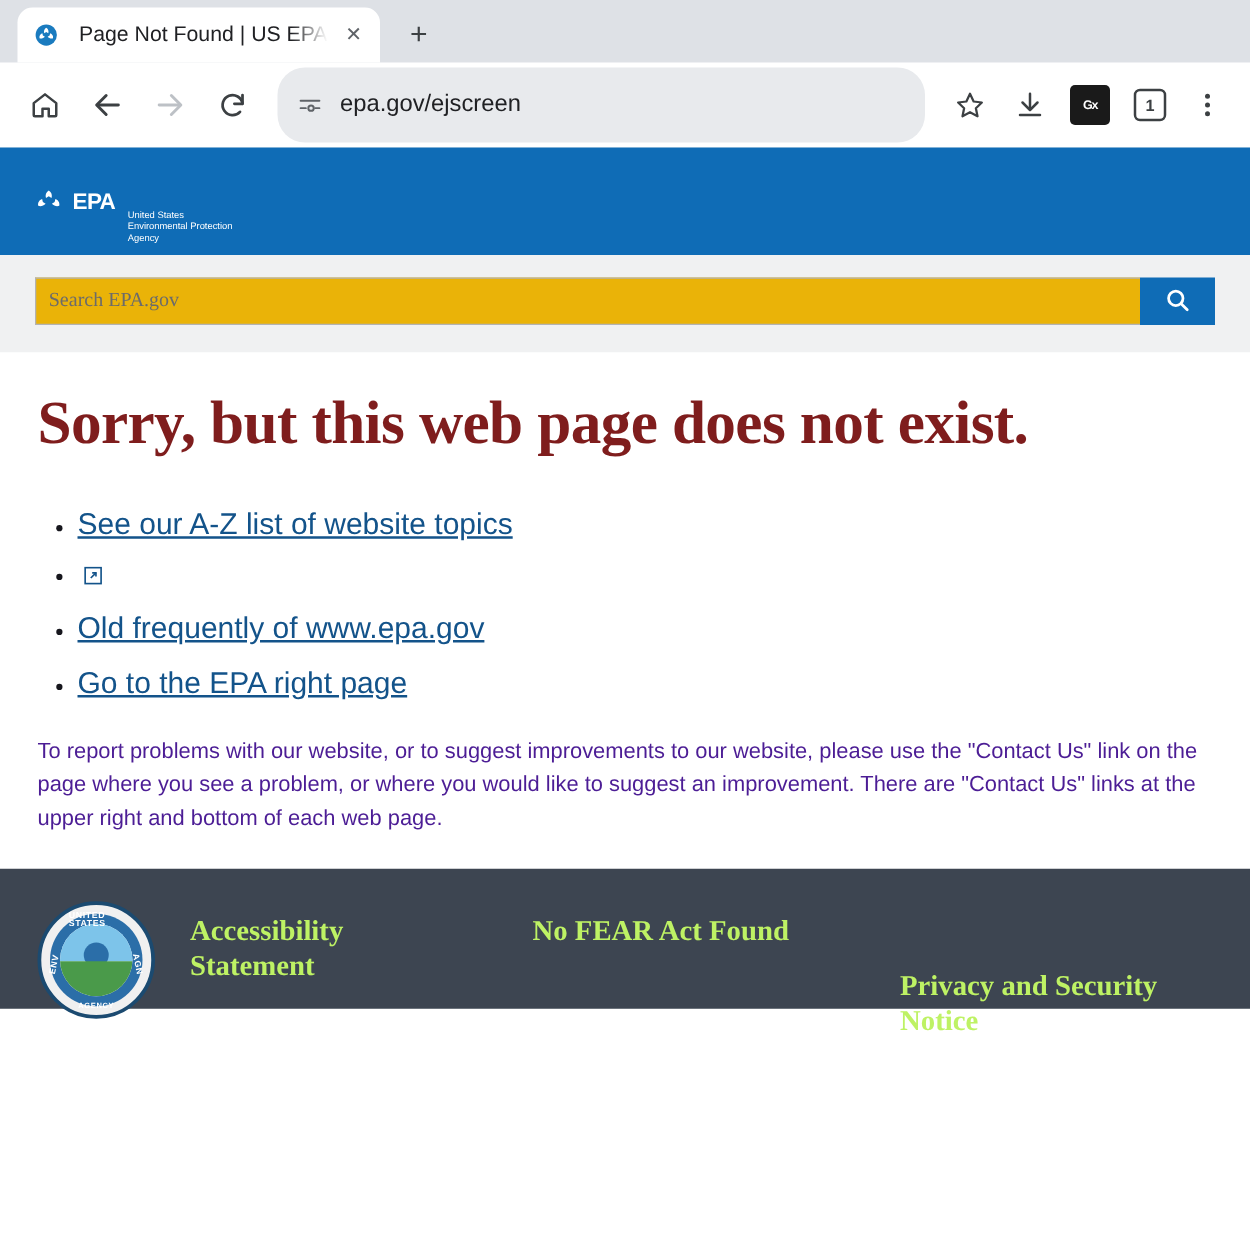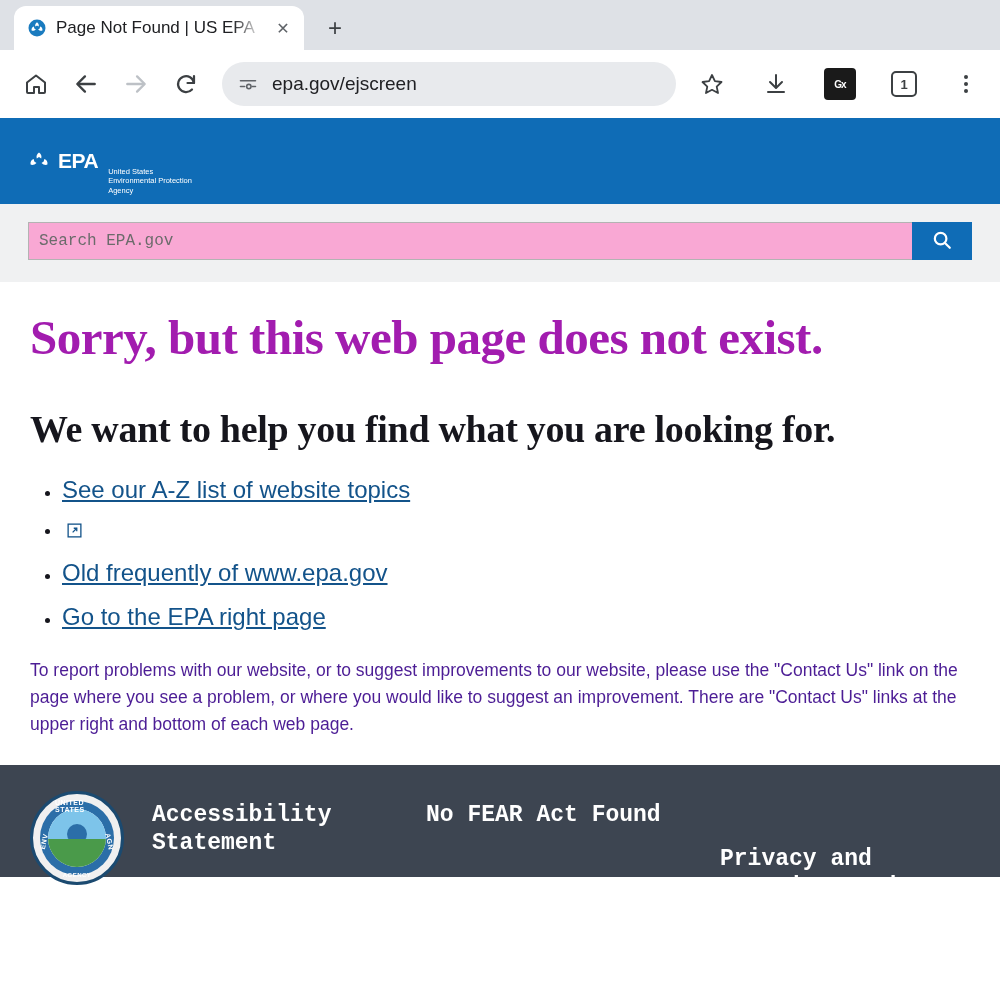"Page Not Found | US" .tabstrip { text-align: none -> right }
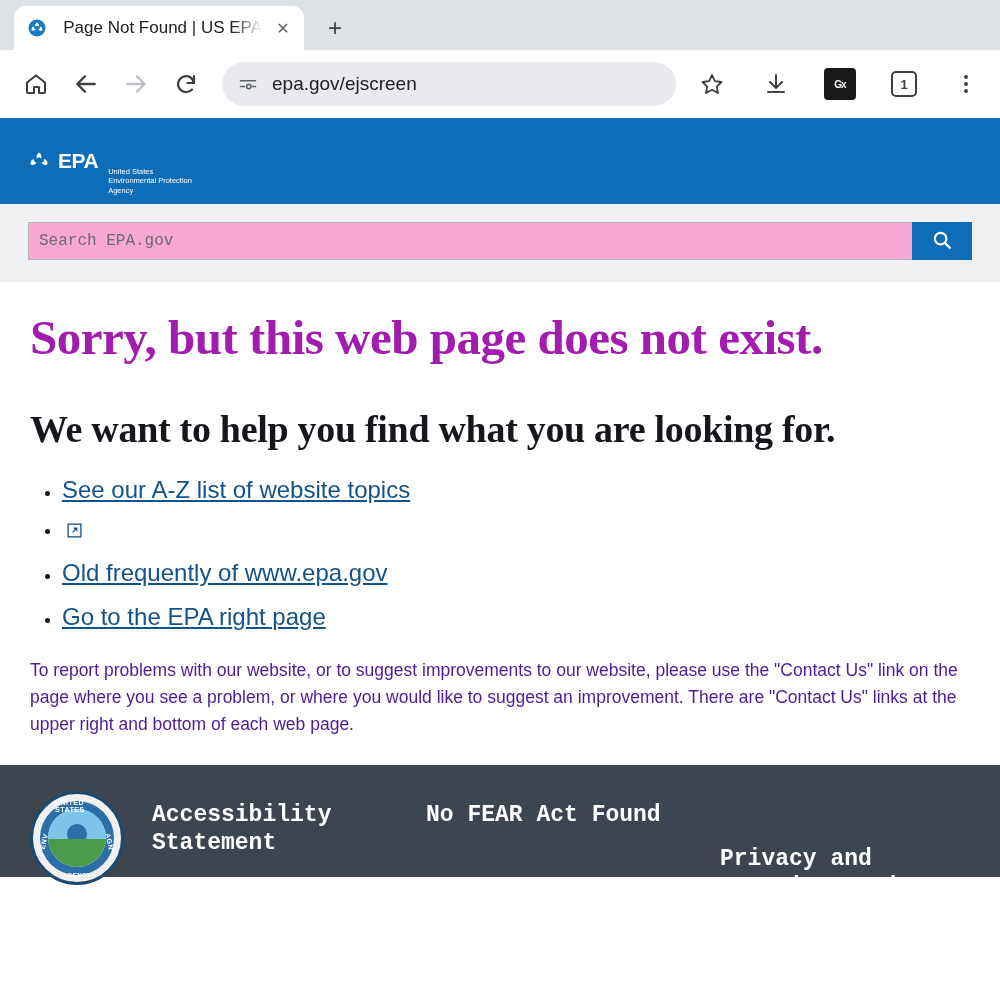"epa.gov/ejscreen" .omnibox { height: 44px -> 60px }
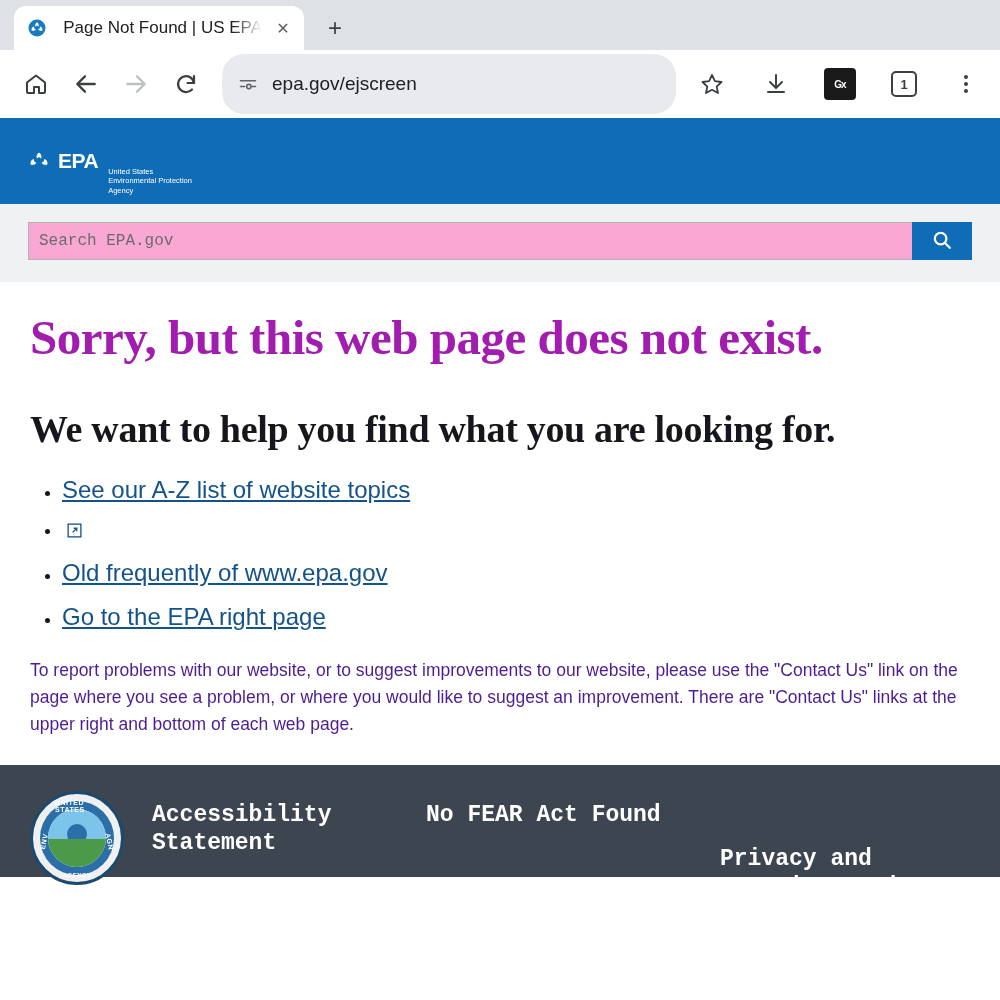"Gx" .tb-right { gap: 20px -> 4px }
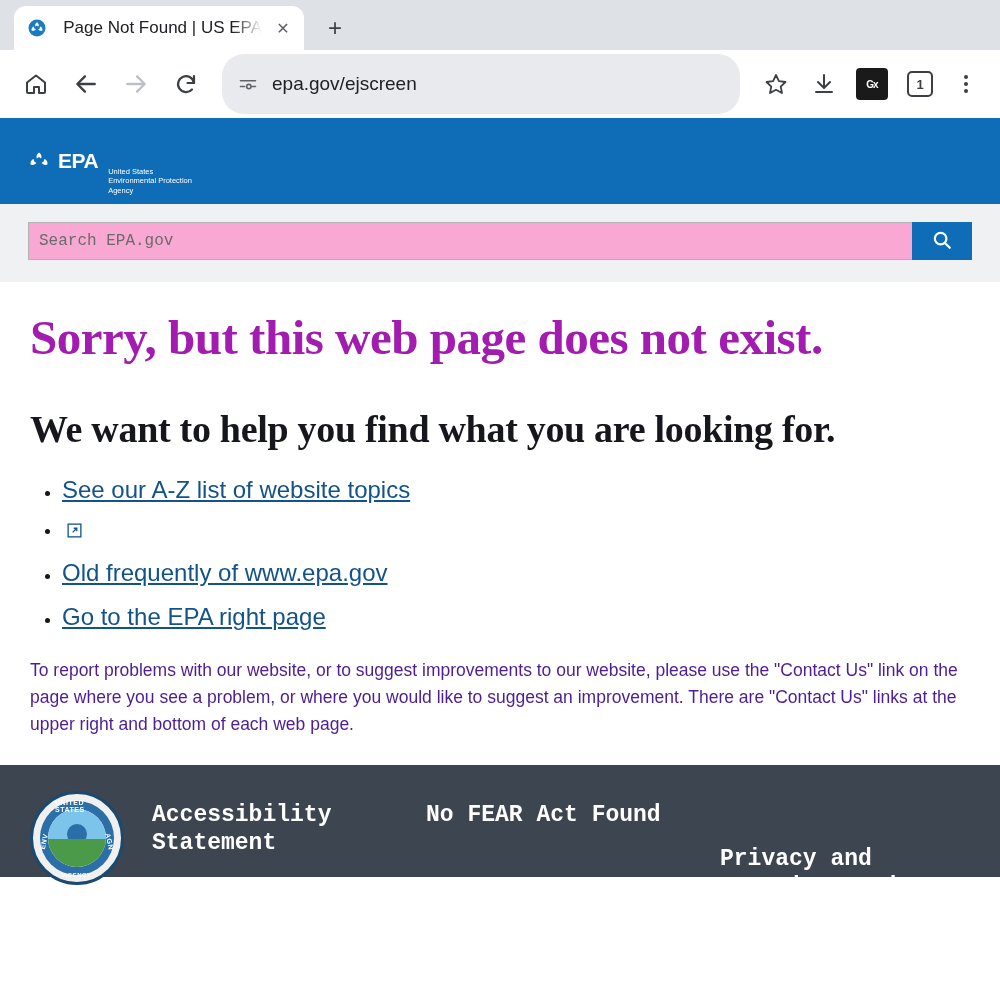"EPA" .epa-logo-text { font-size: 21px -> 18px }
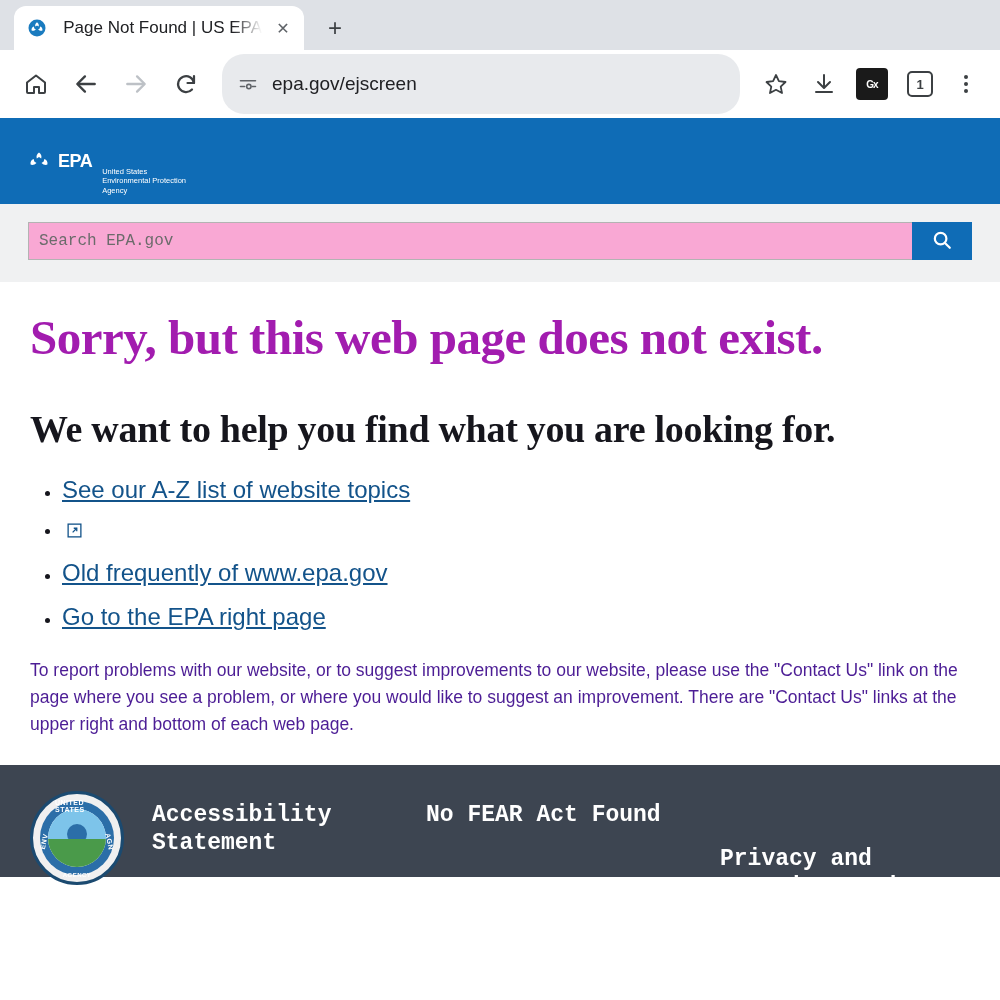"Search EPA.gov" .search-input { background: #f9a8d4 -> #eab308; font-family: Liberation Mono, monospace -> Liberation Serif, serif }
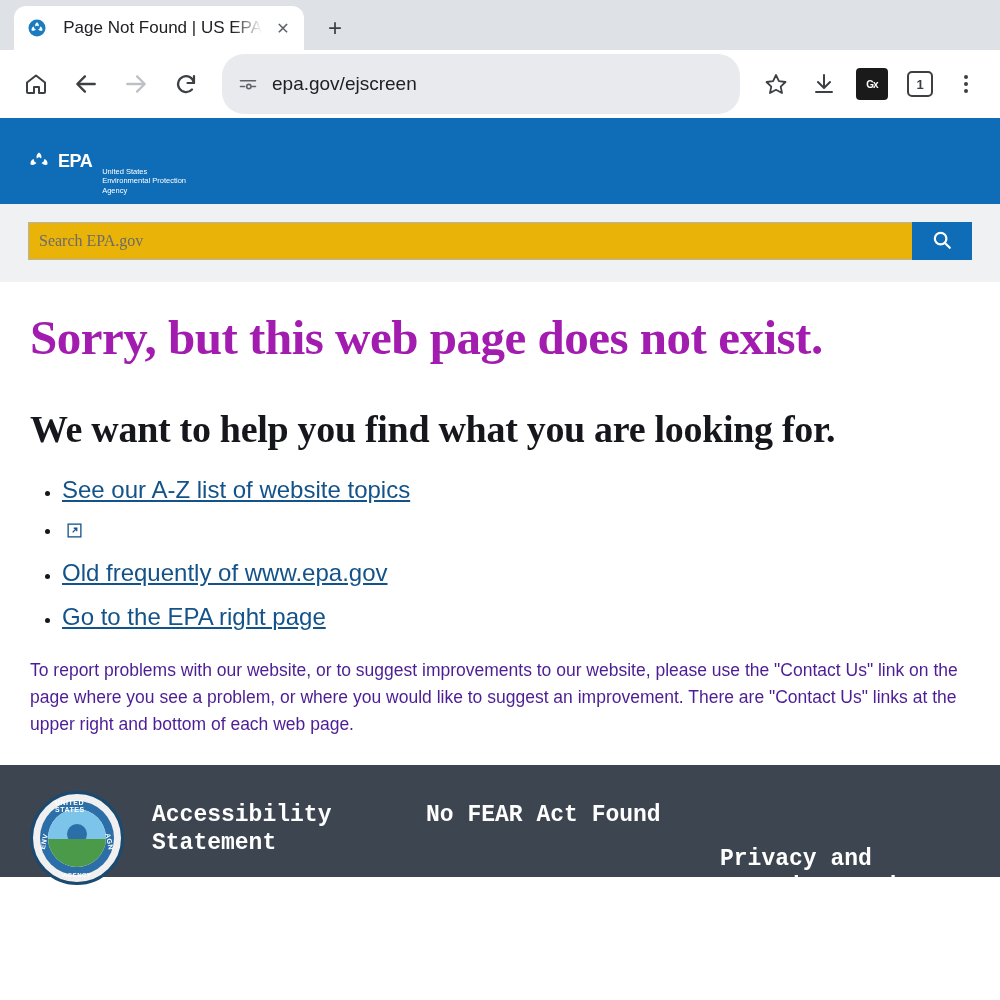"Sorry, but this web page" h1.title { color: #a21caf -> #7f1d1d }
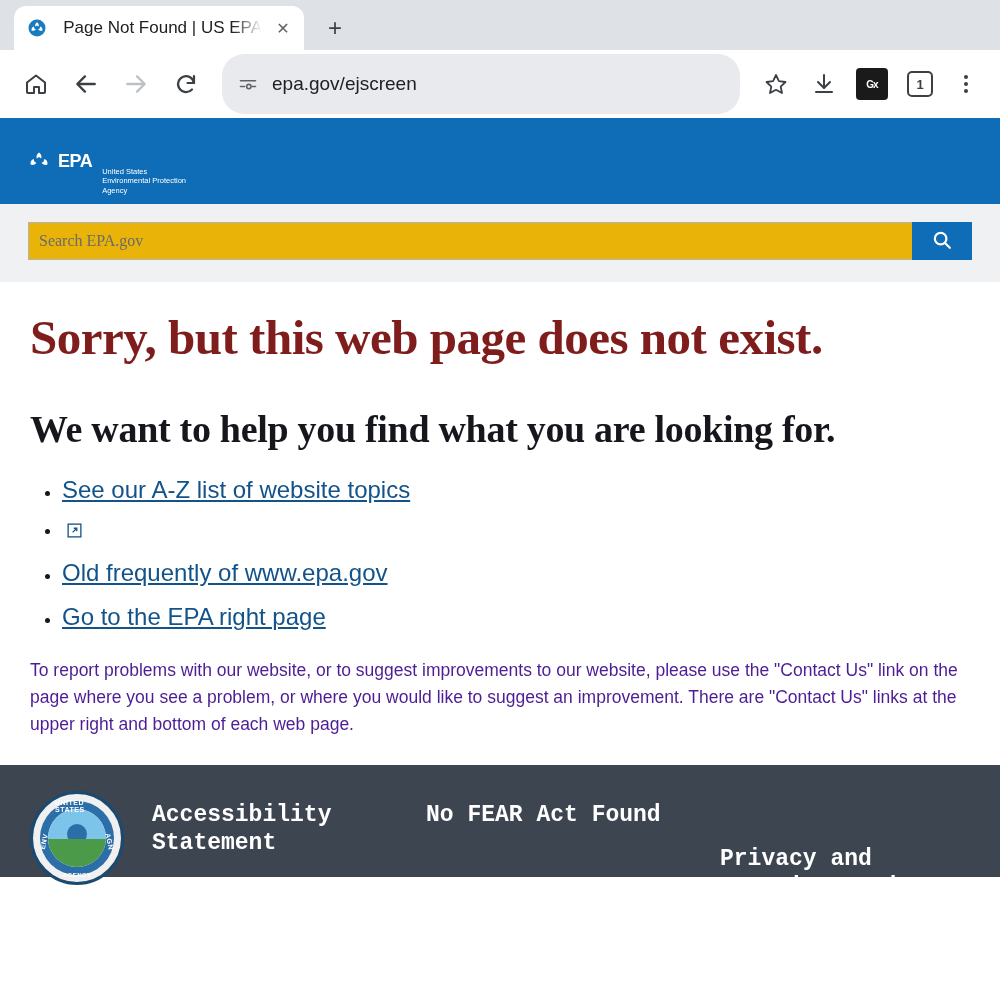"We want to help you" h2.subtitle { html: <h2>We want to help you find what you are looking for.</h2> -> none }
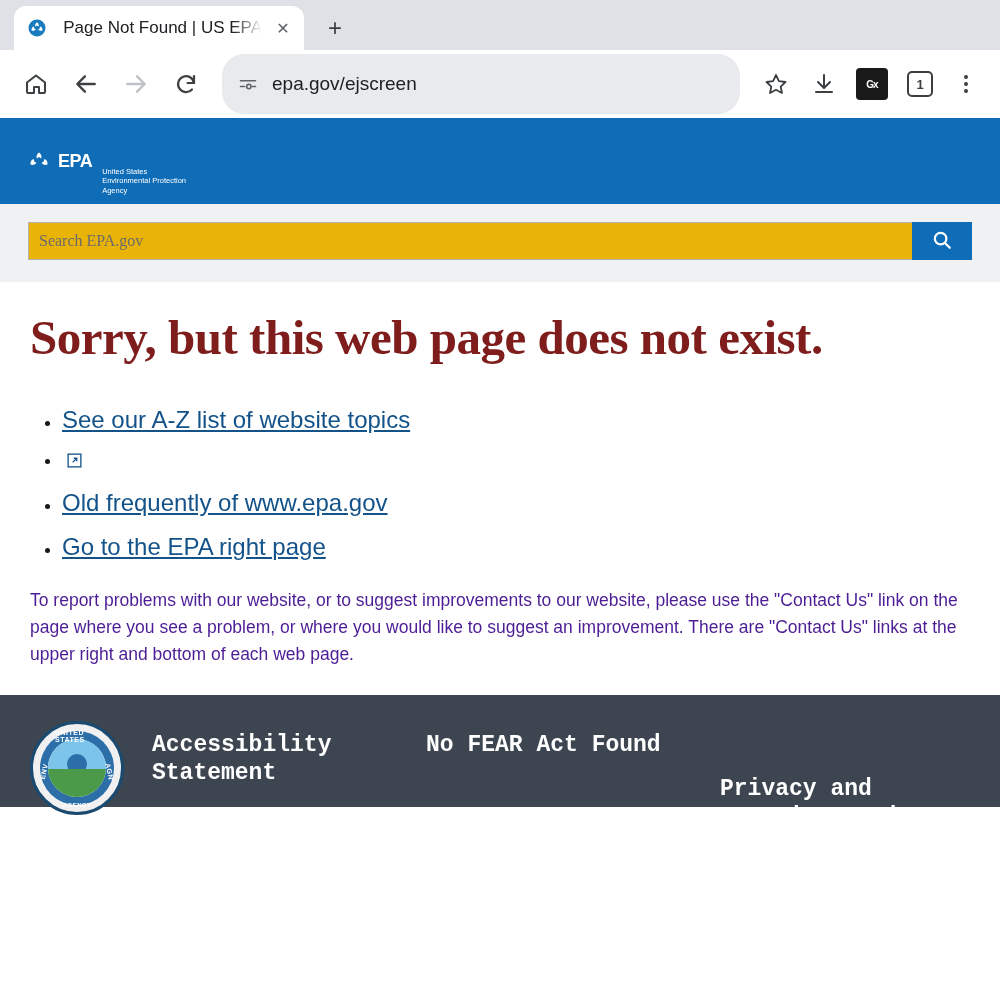"Accessibility Statement" .footer-col { color: #ffffff -> #bef264; font-family: Liberation Mono, monospace -> Liberation Serif, serif }
